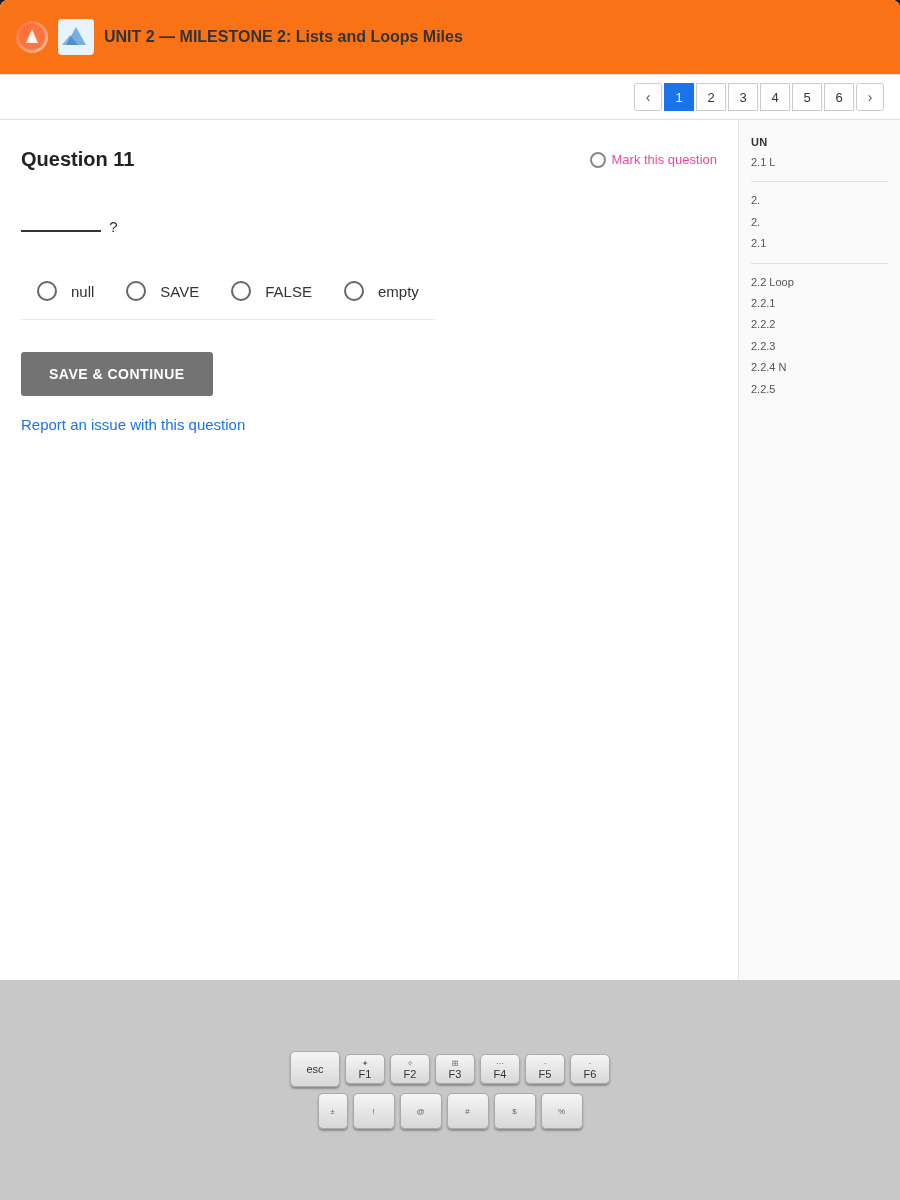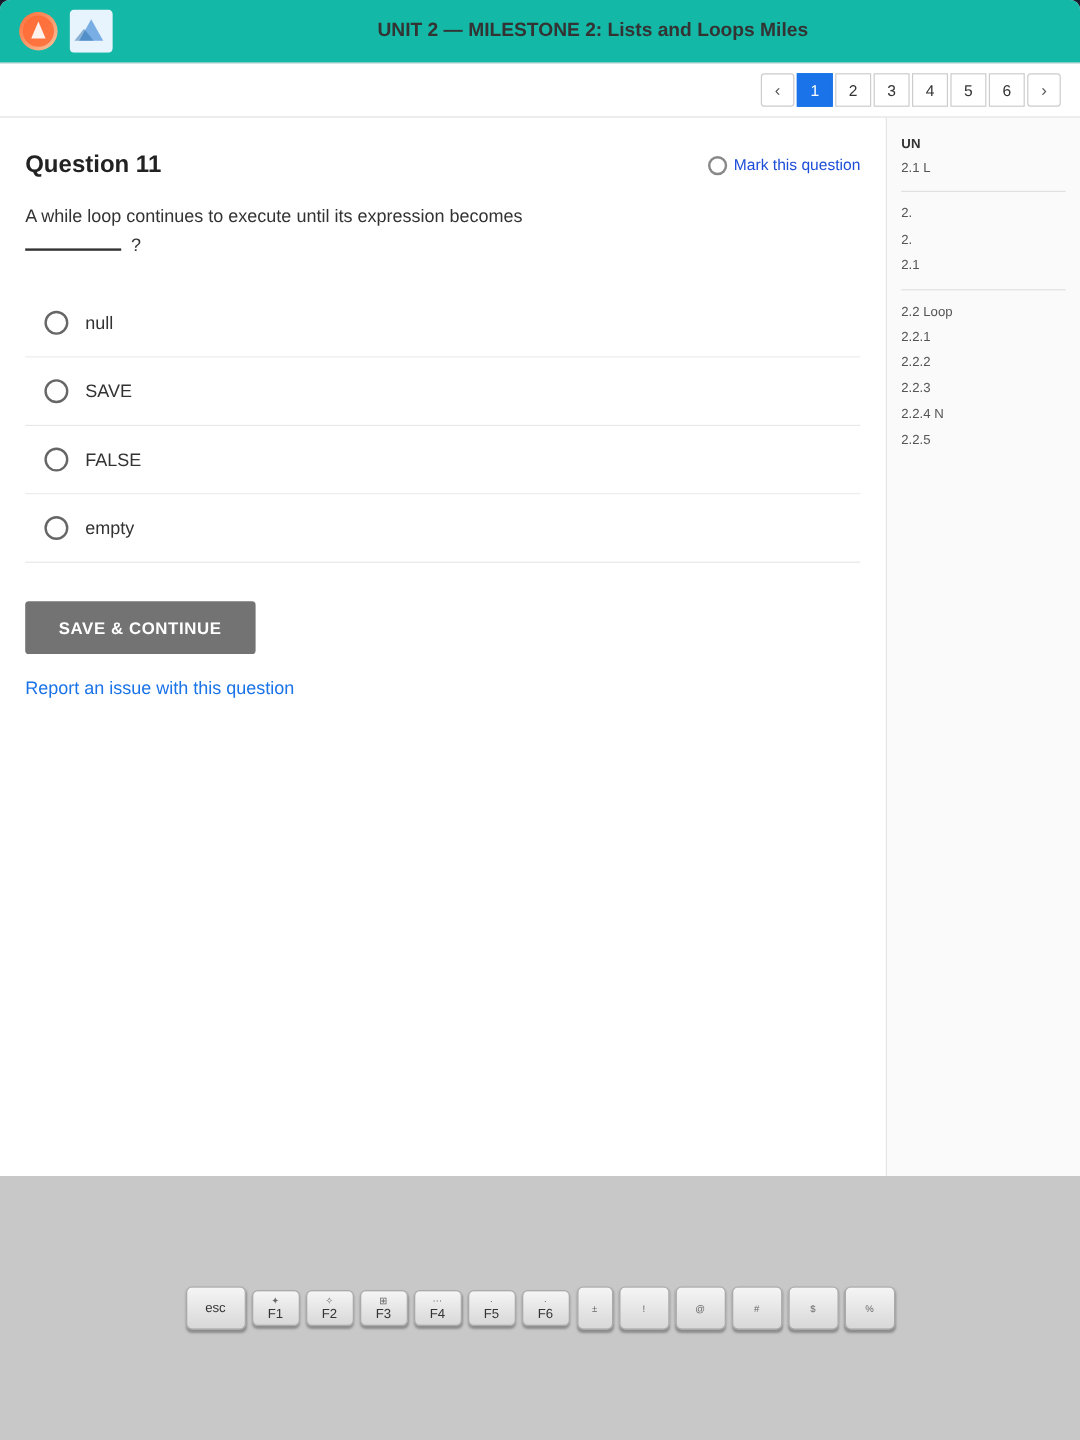"UNIT 2 — MILESTONE 2:" .top-bar { background: #14b8a6 -> #f97316; padding: 8px 16px -> 19px 16px; text-align: center -> none }
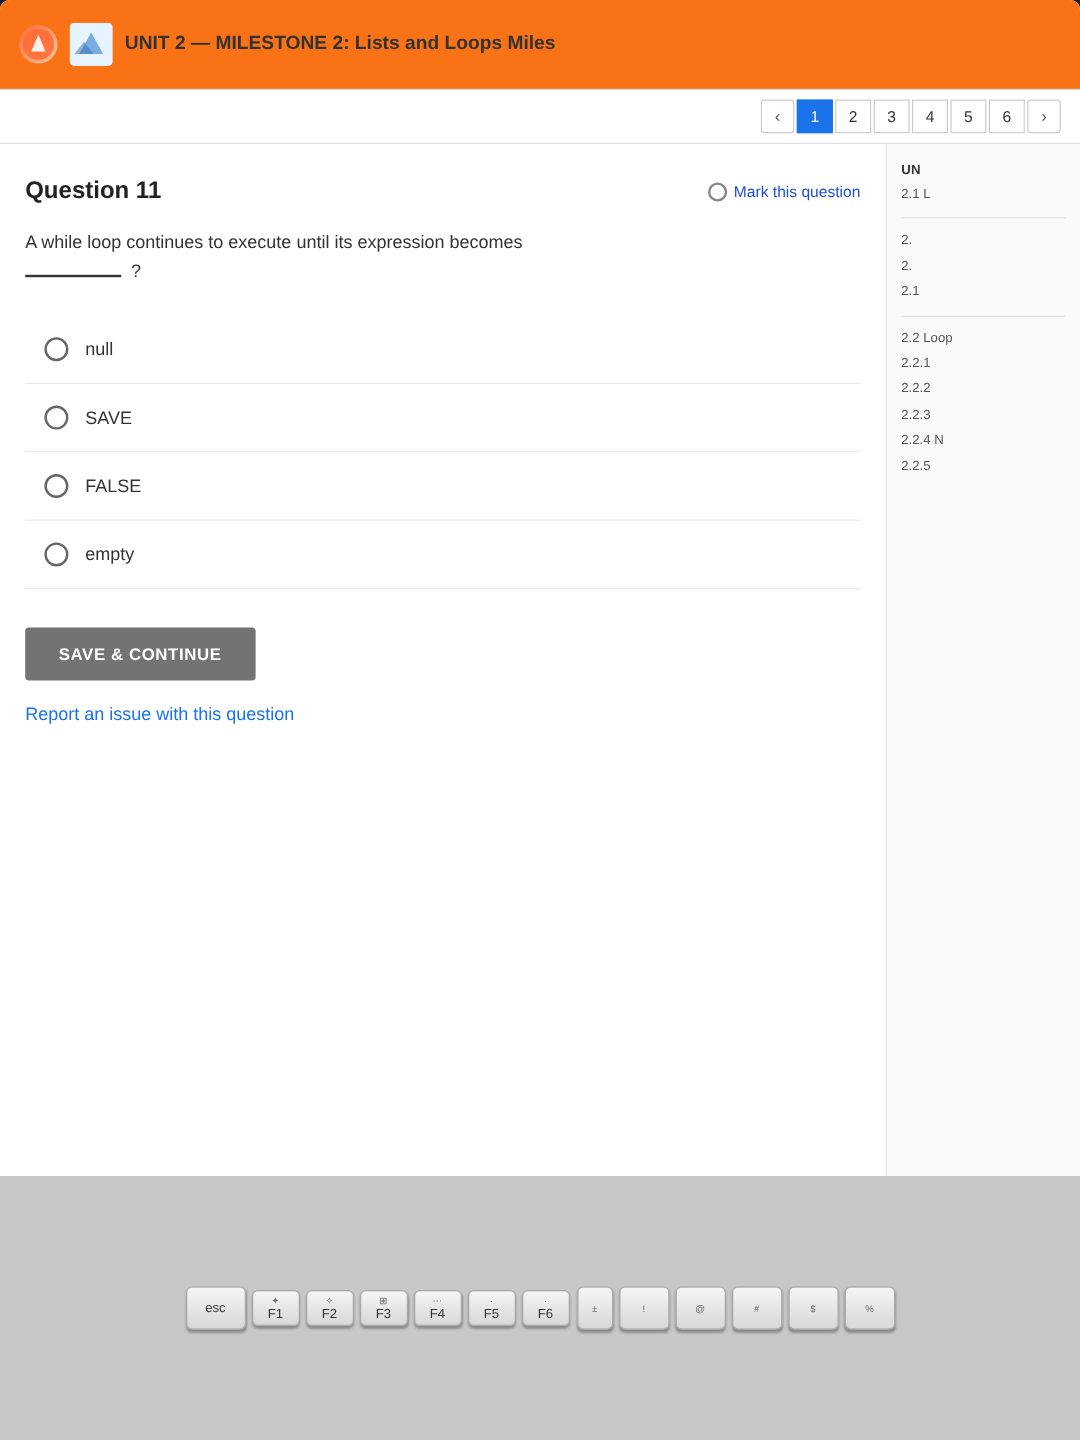"Mark this question" .mark-question { color: #1d4ed8 -> #ec4899 }
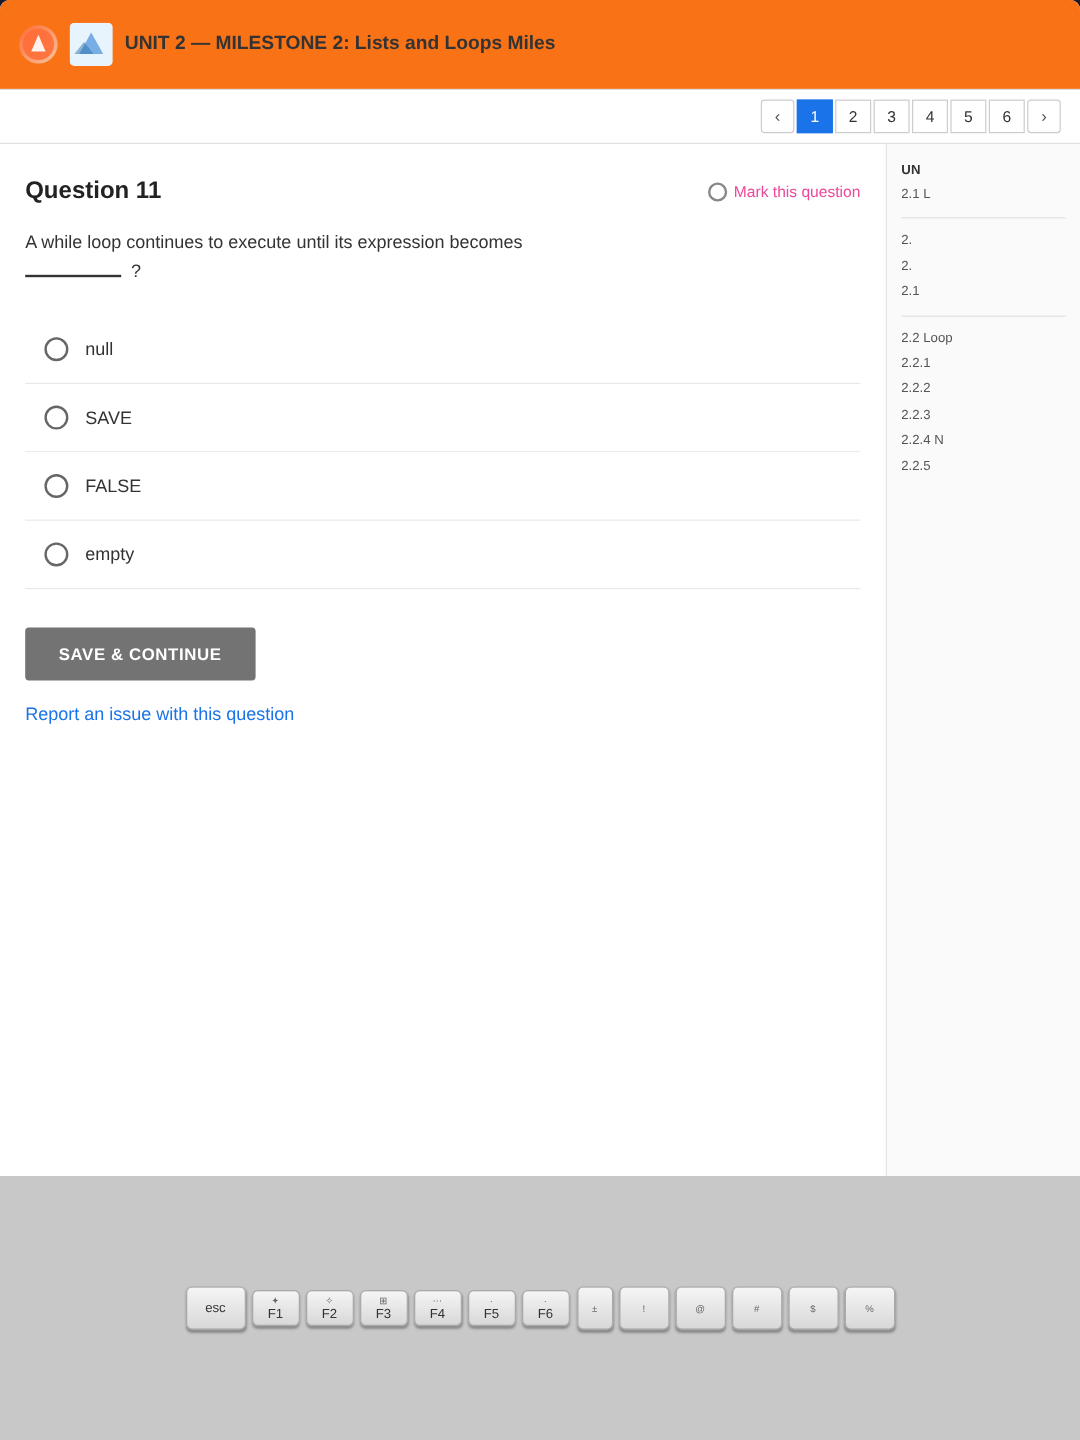"A while loop continues to" span { html: <span>A while loop continues to execute until its expression becomes</span> -> none }
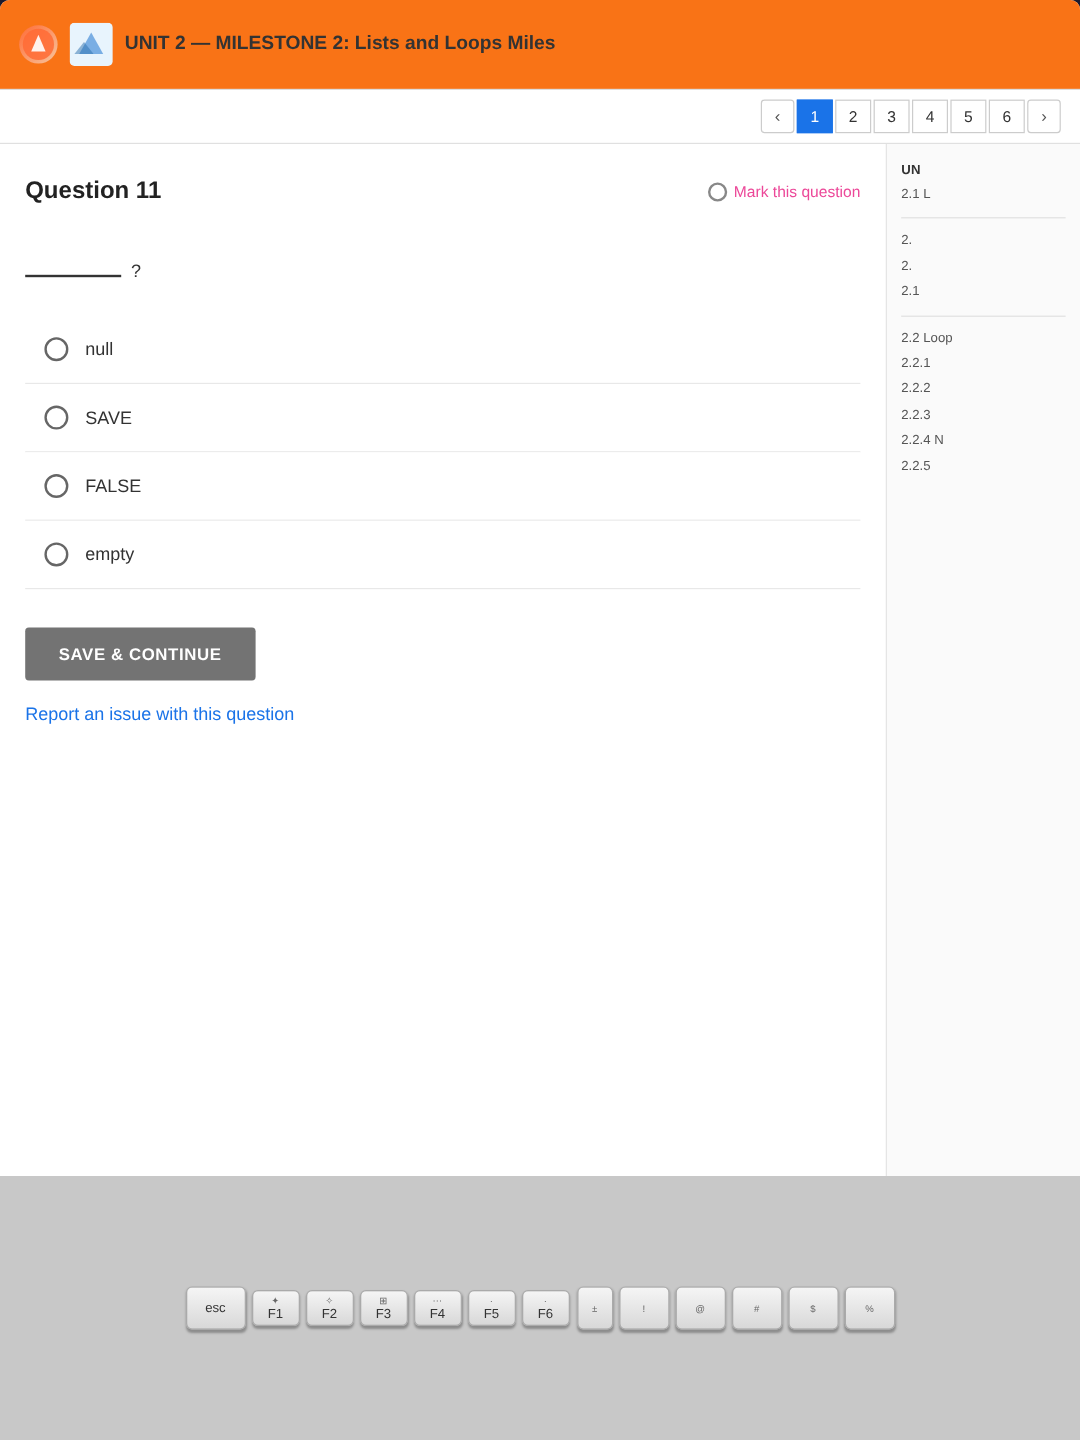"null" .options-list { align-items: none -> flex-end; flex-direction: column -> none }
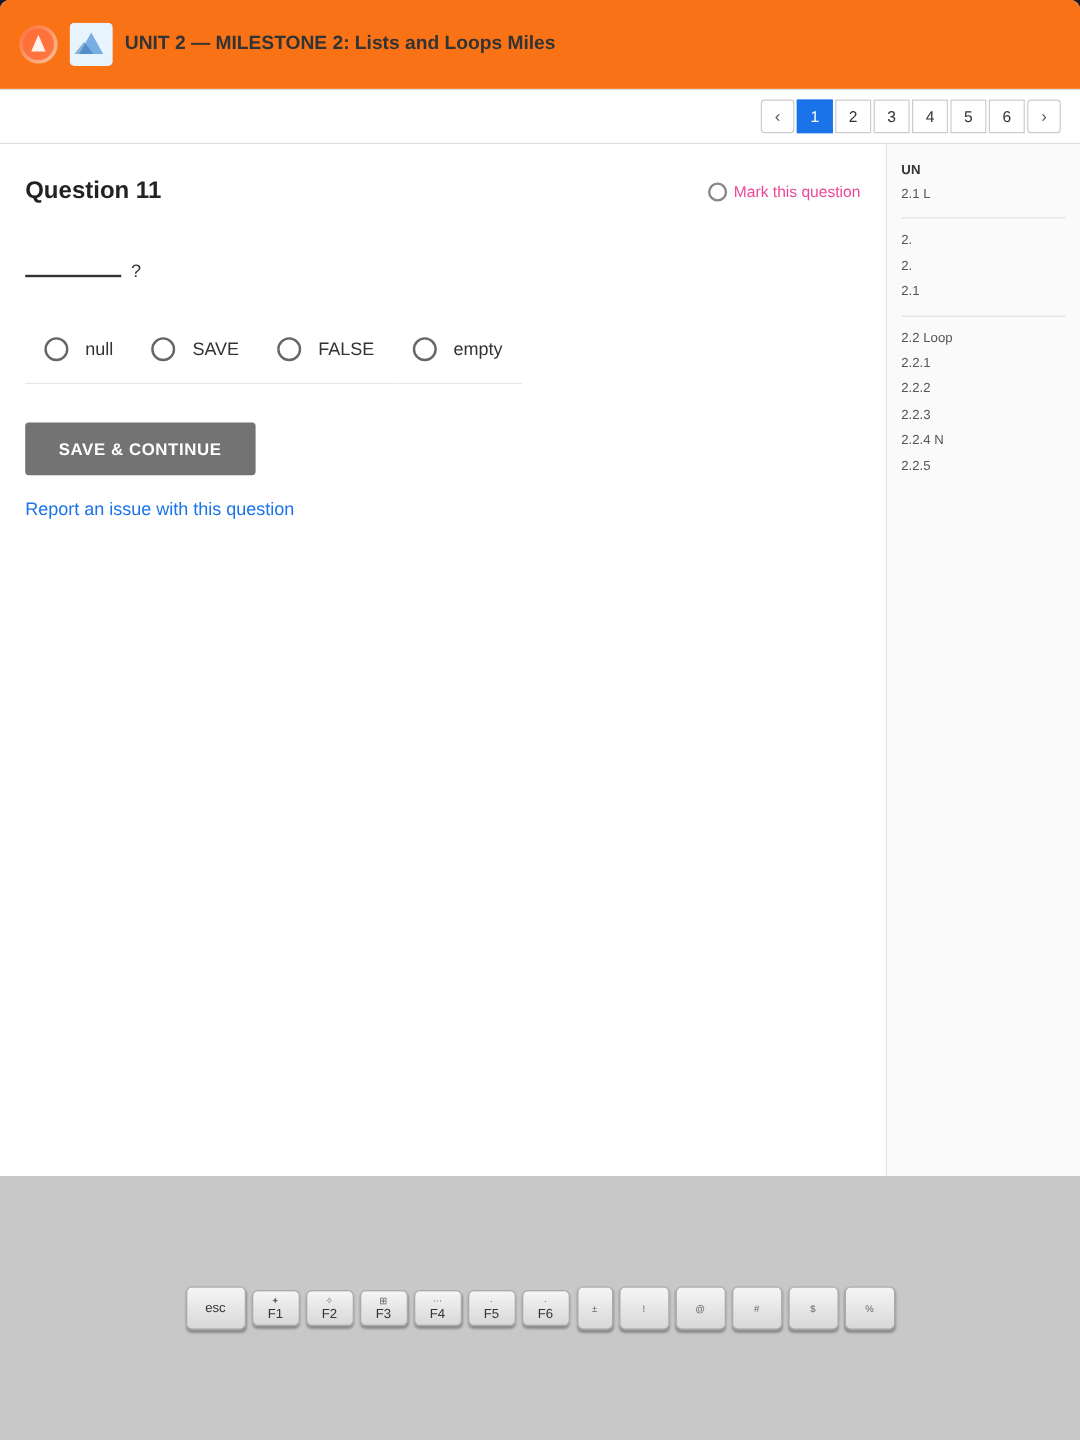"esc" .keyboard-area { flex-direction: row -> column }
